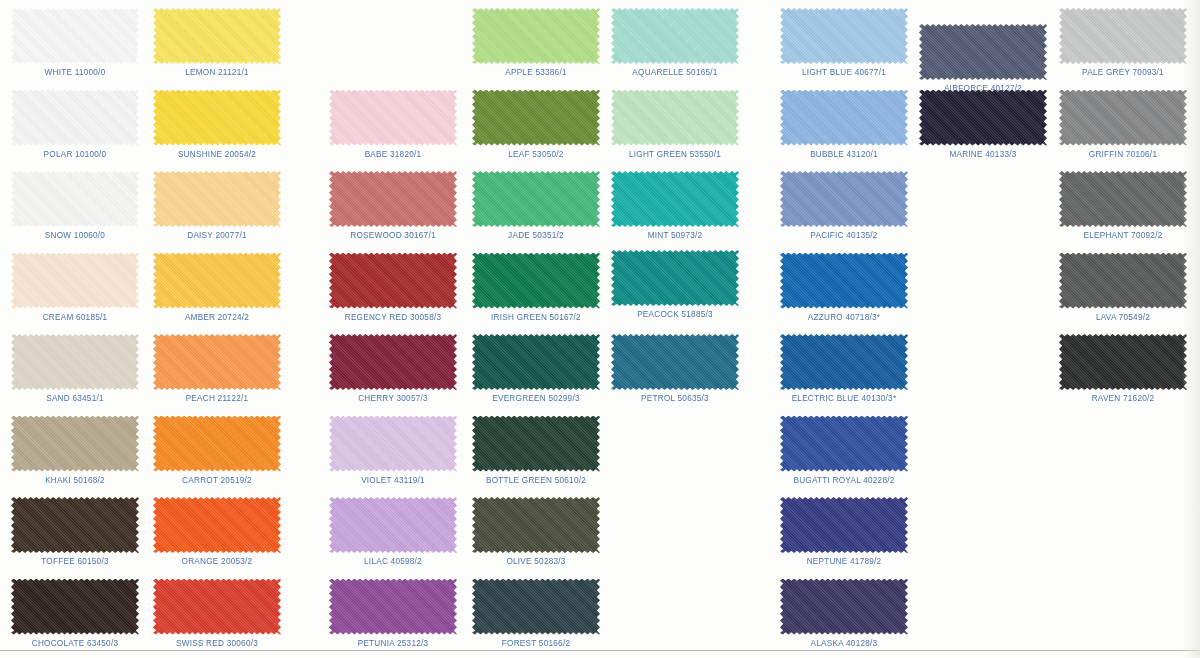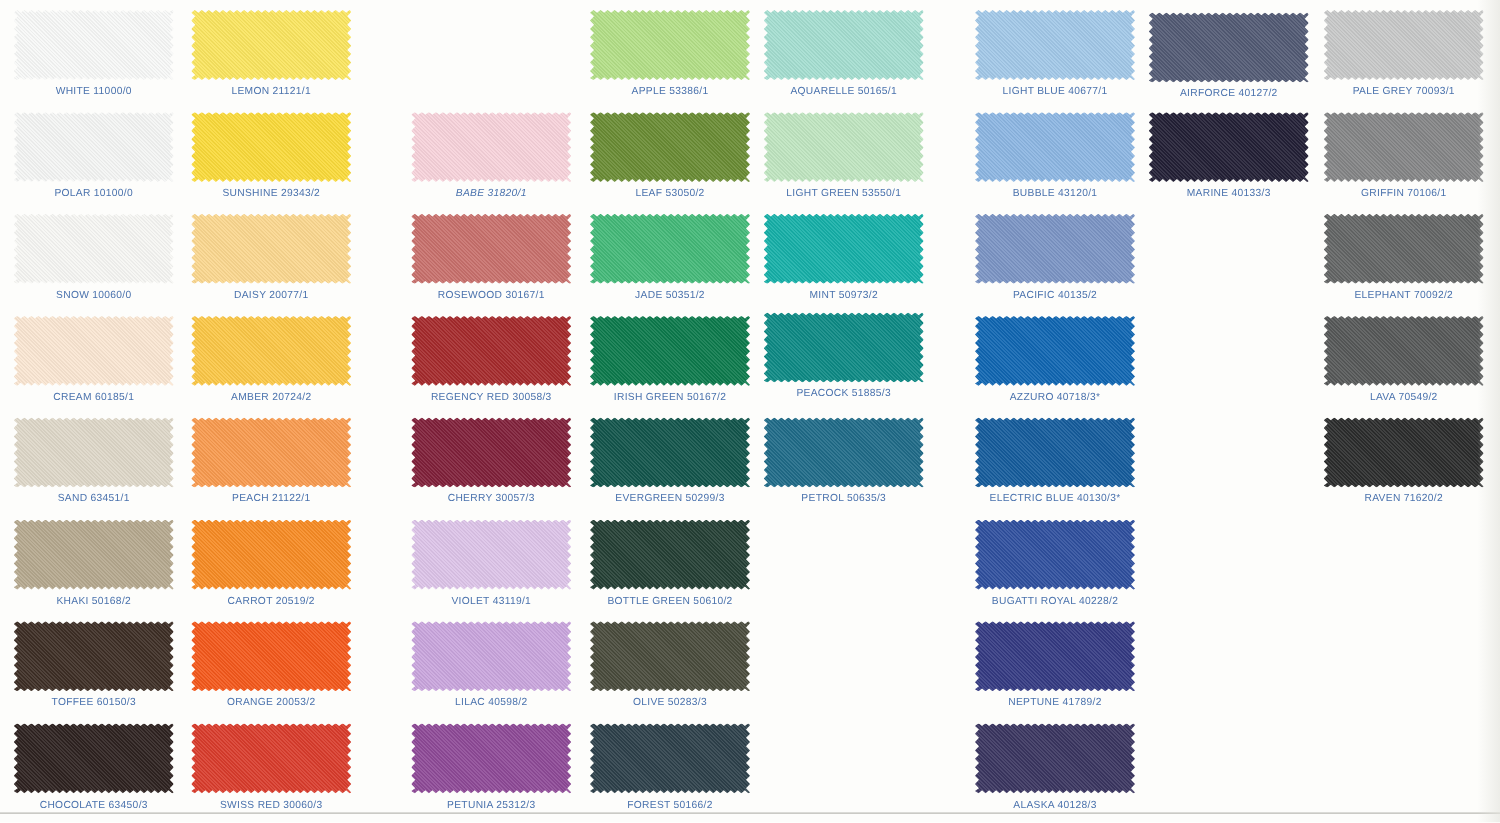"AIRFORCE 40127/2" div.cell { top: 4px -> 18px }
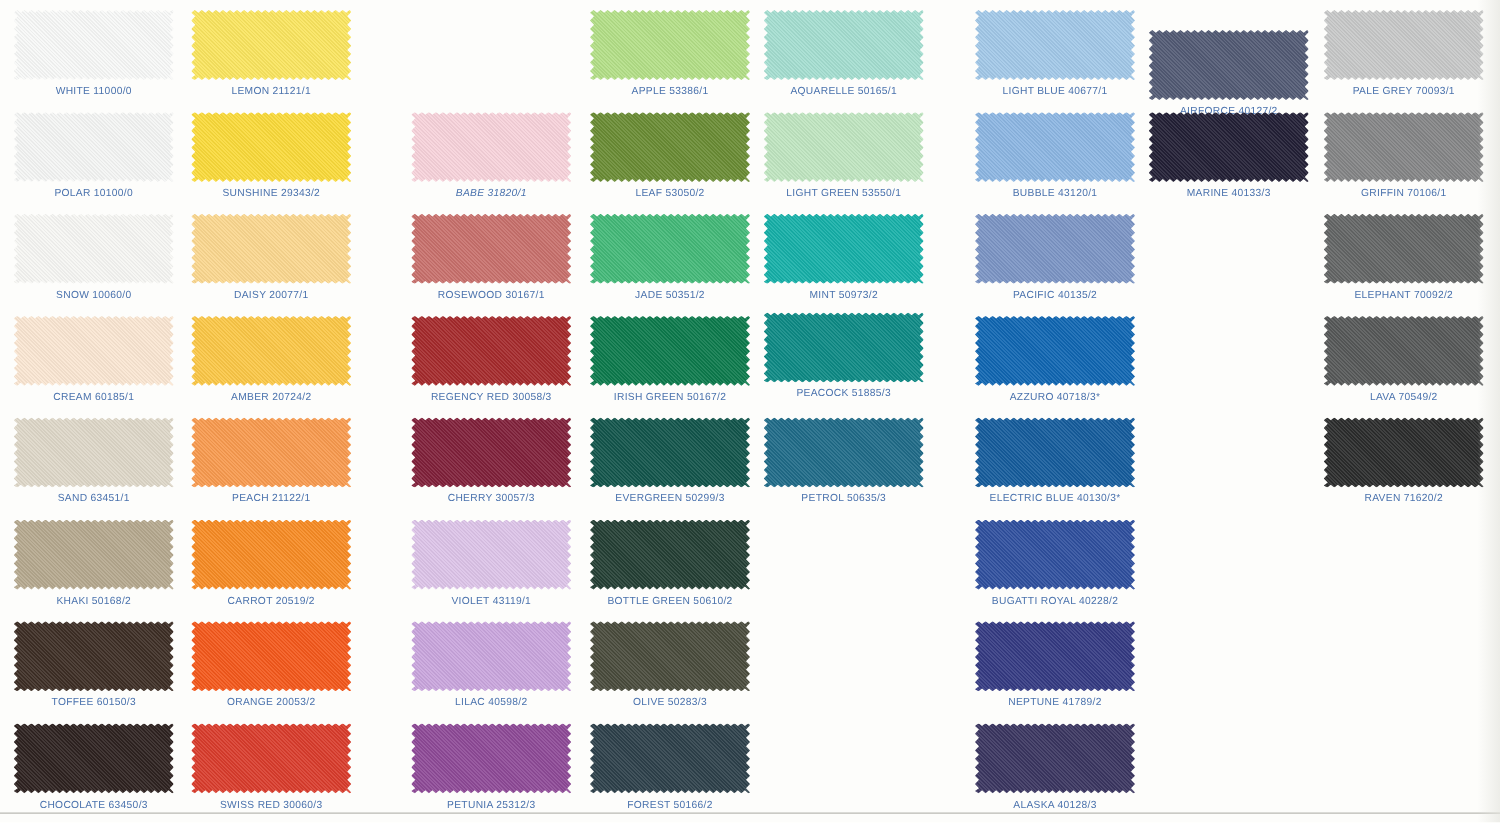"SUNSHINE 29343/2" div.label { text: 29343/2 -> 20054/2 }
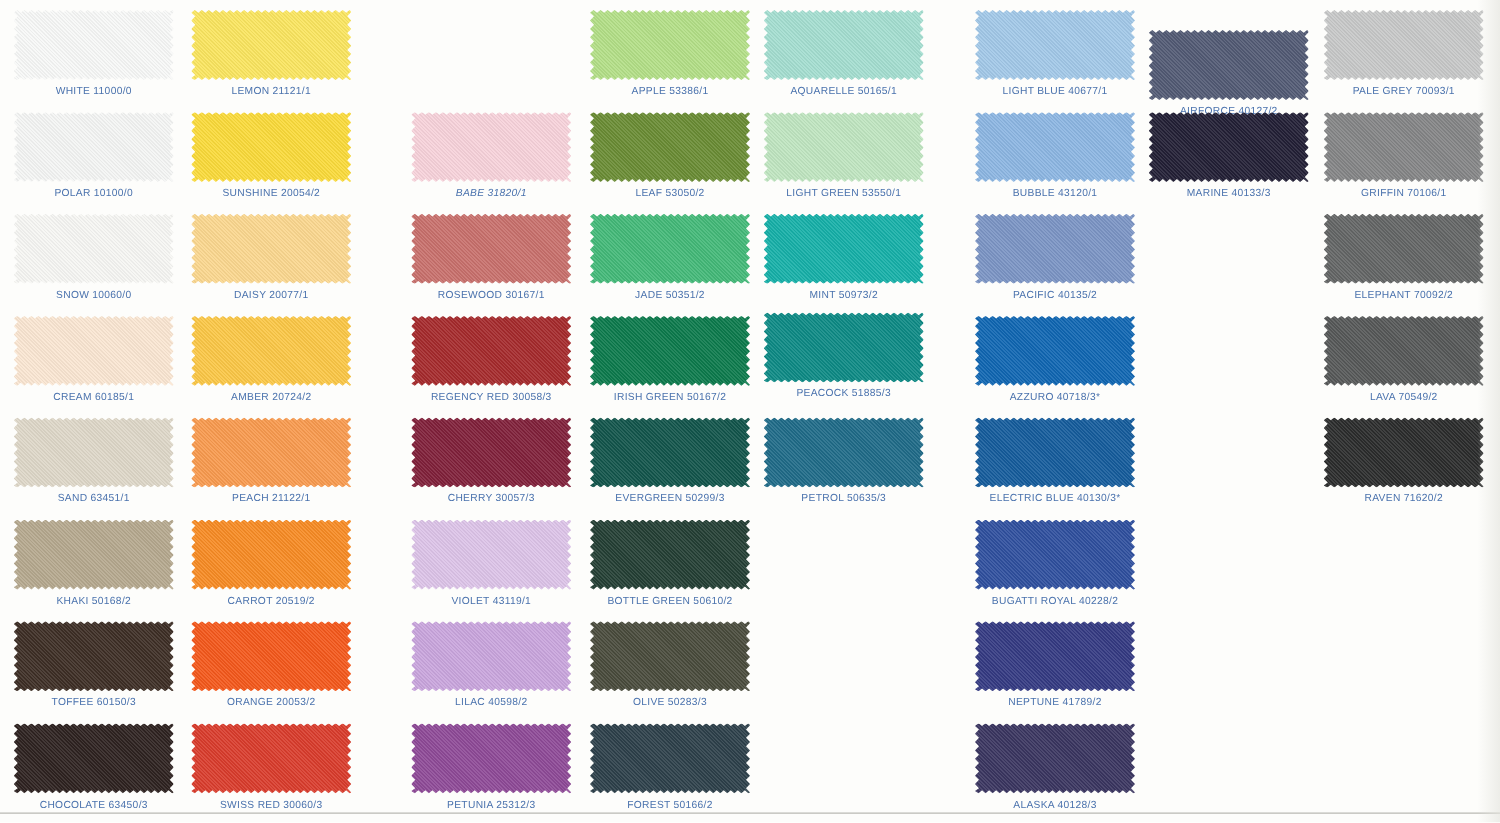"BABE 31820/1" div.cell { font-style: italic -> none }
